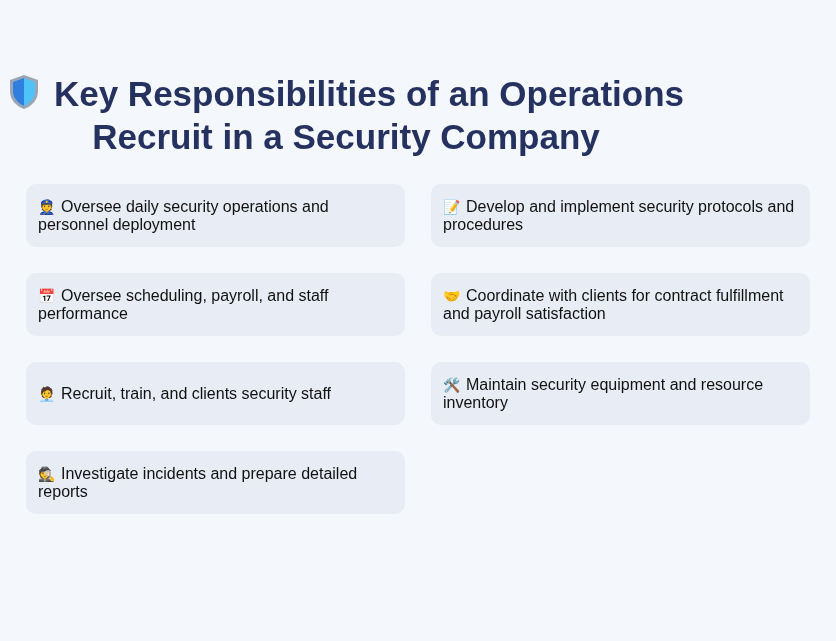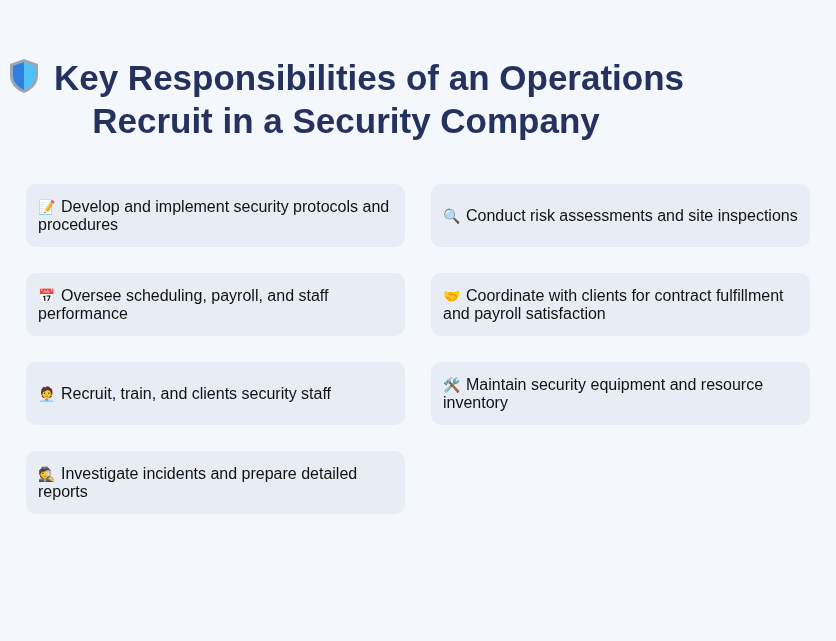"Key Responsibilities of an Operations" .title { top: 56px -> 72px }
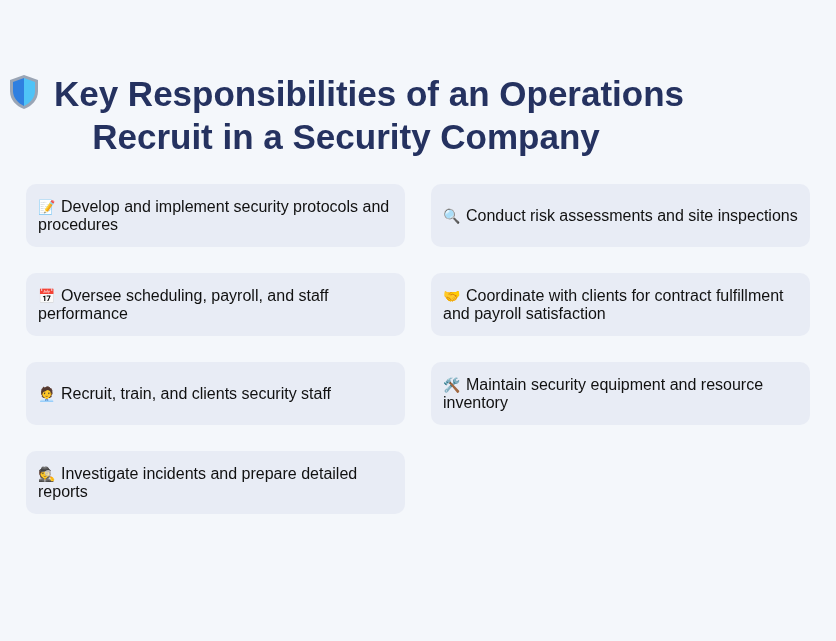"👮 Oversee daily security operations" div.card { html: none -> <div> <span><span>👮</span><span>Oversee daily security operations and personnel deployment</span></span> </div> }
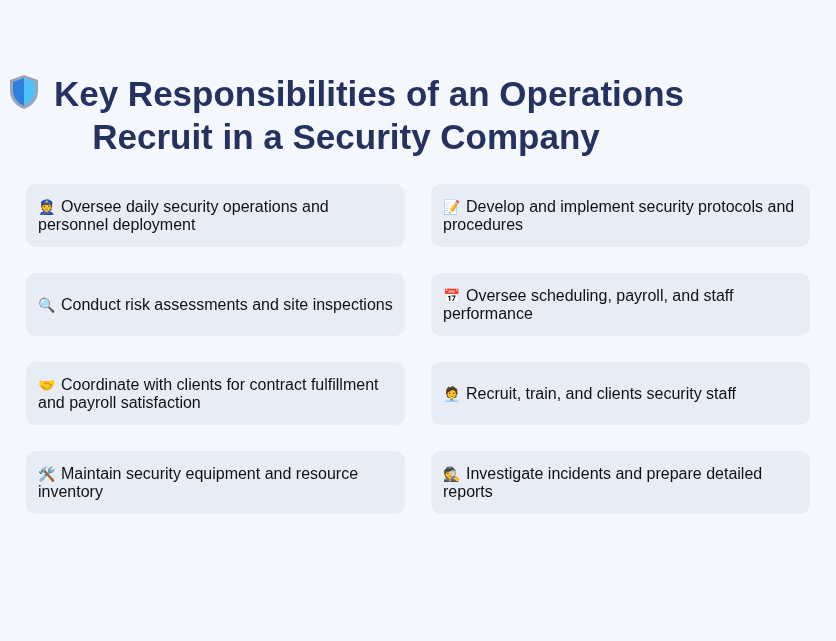"🔍 Conduct risk assessments and" div.card { html: <div> <span><span>🔍</span><span>Conduct risk assessments and site inspections</span></span> </div> -> none }
